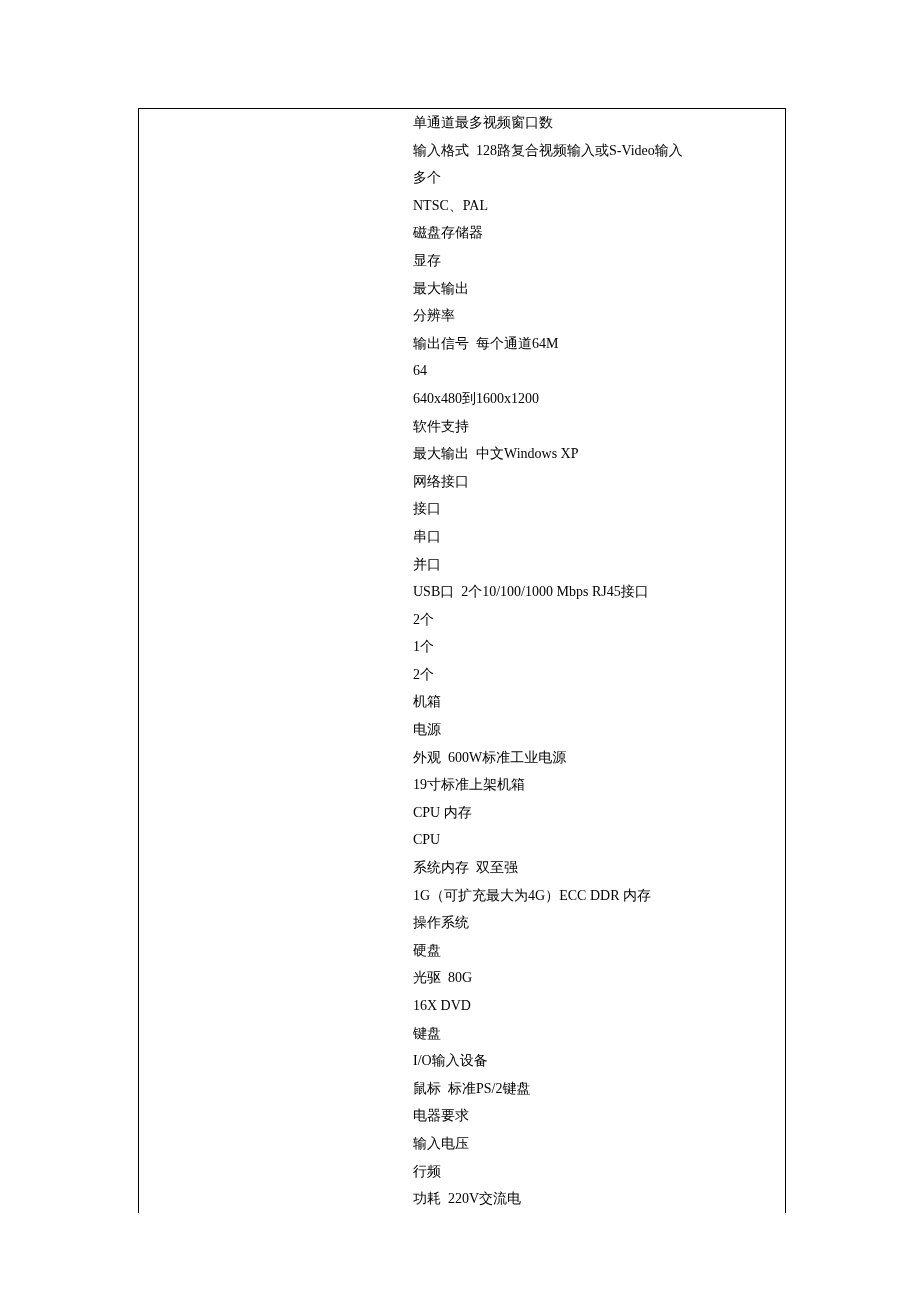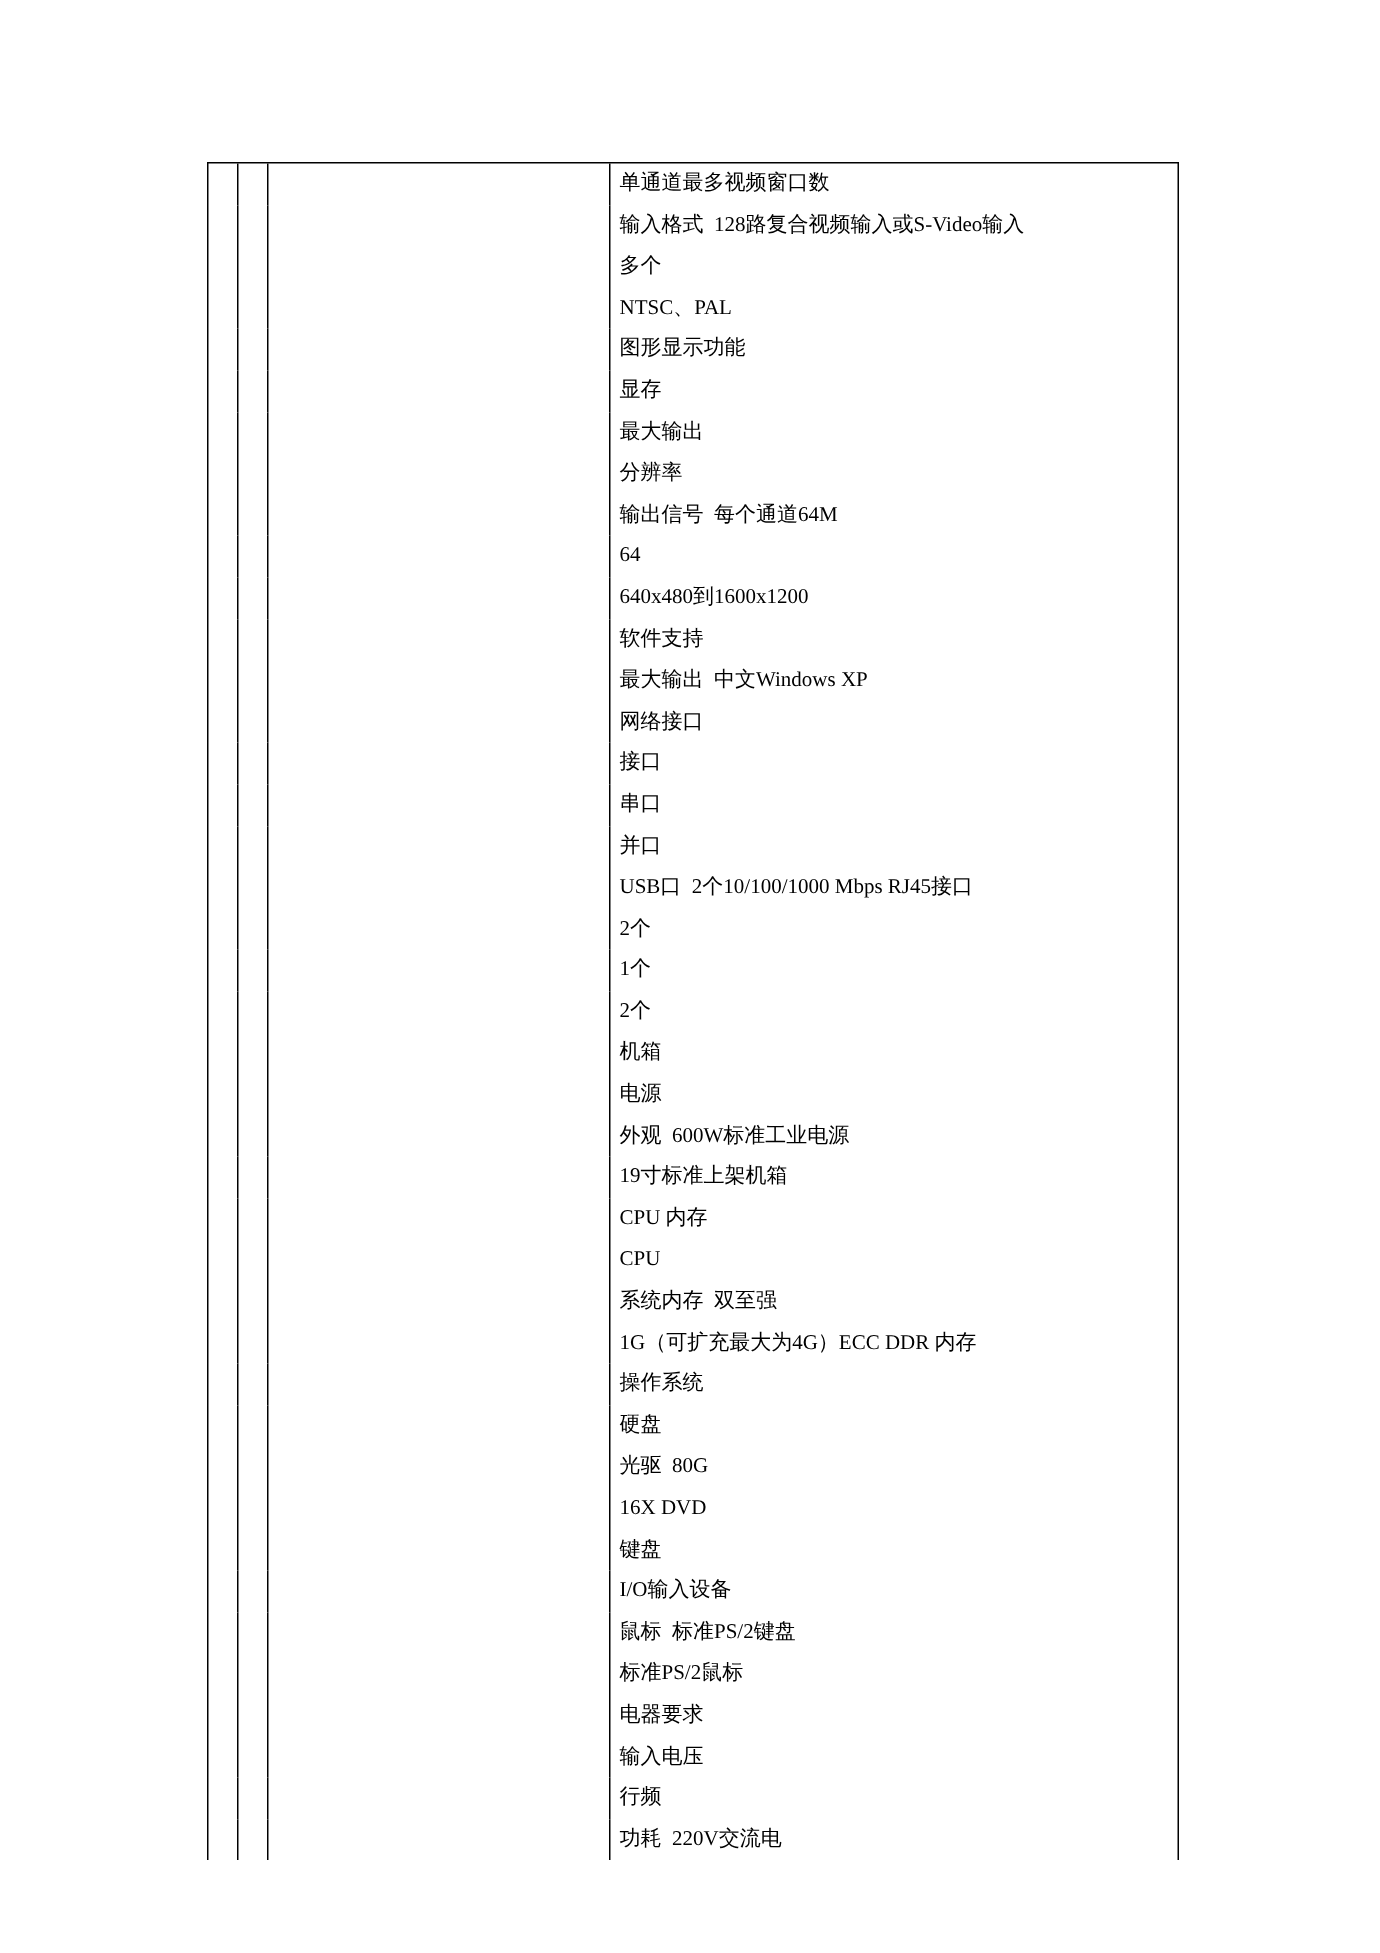"单通道最多视频窗口数" .row { align-items: none -> flex-end }
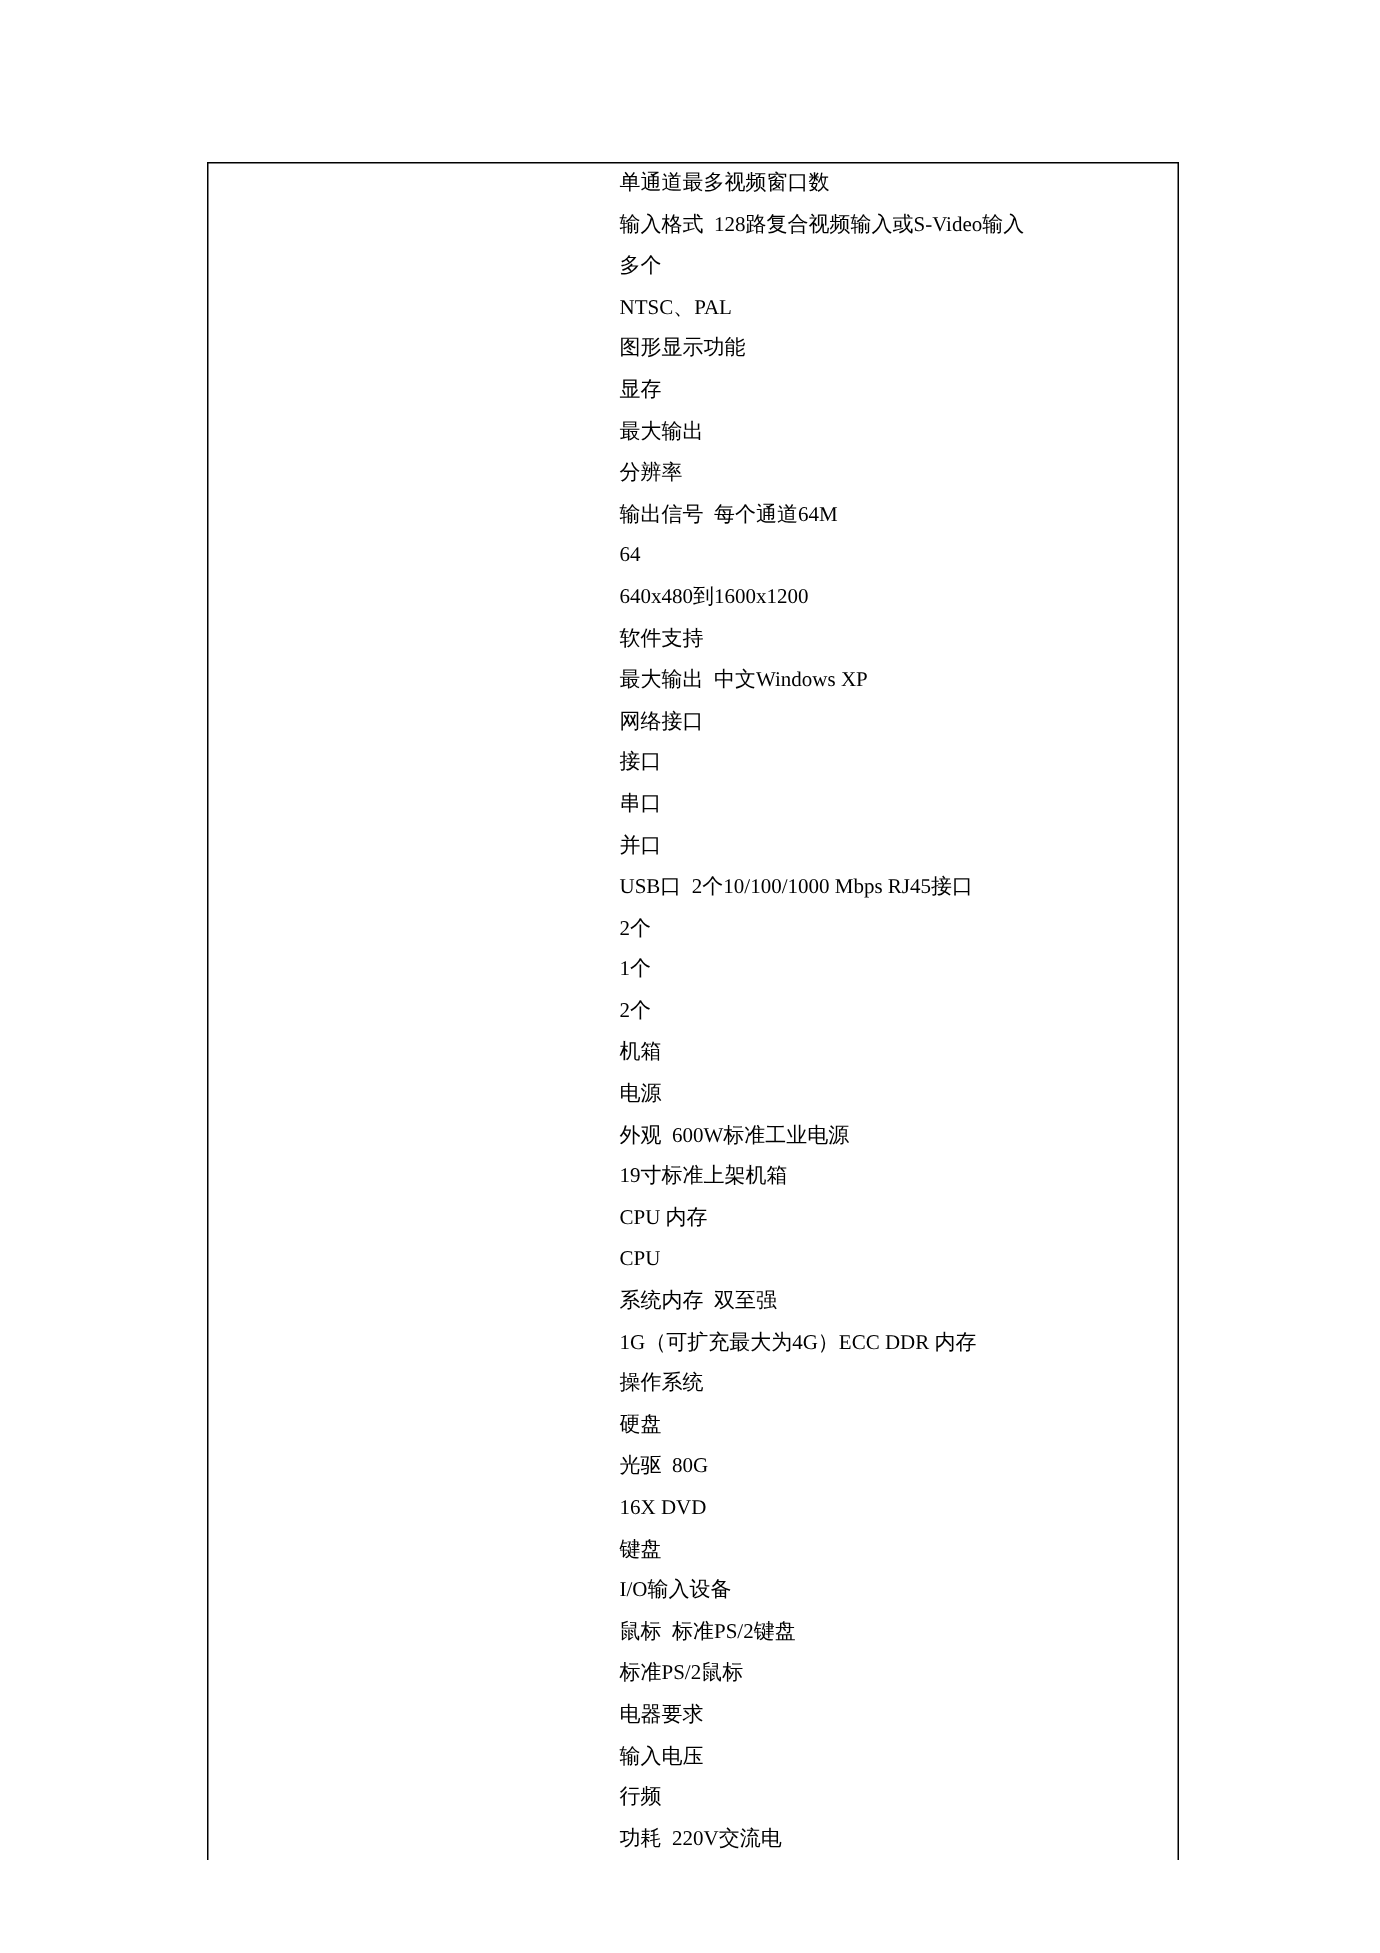"图形显示功能" div.col4 { text: 图形显示功能 -> 磁盘存储器 }
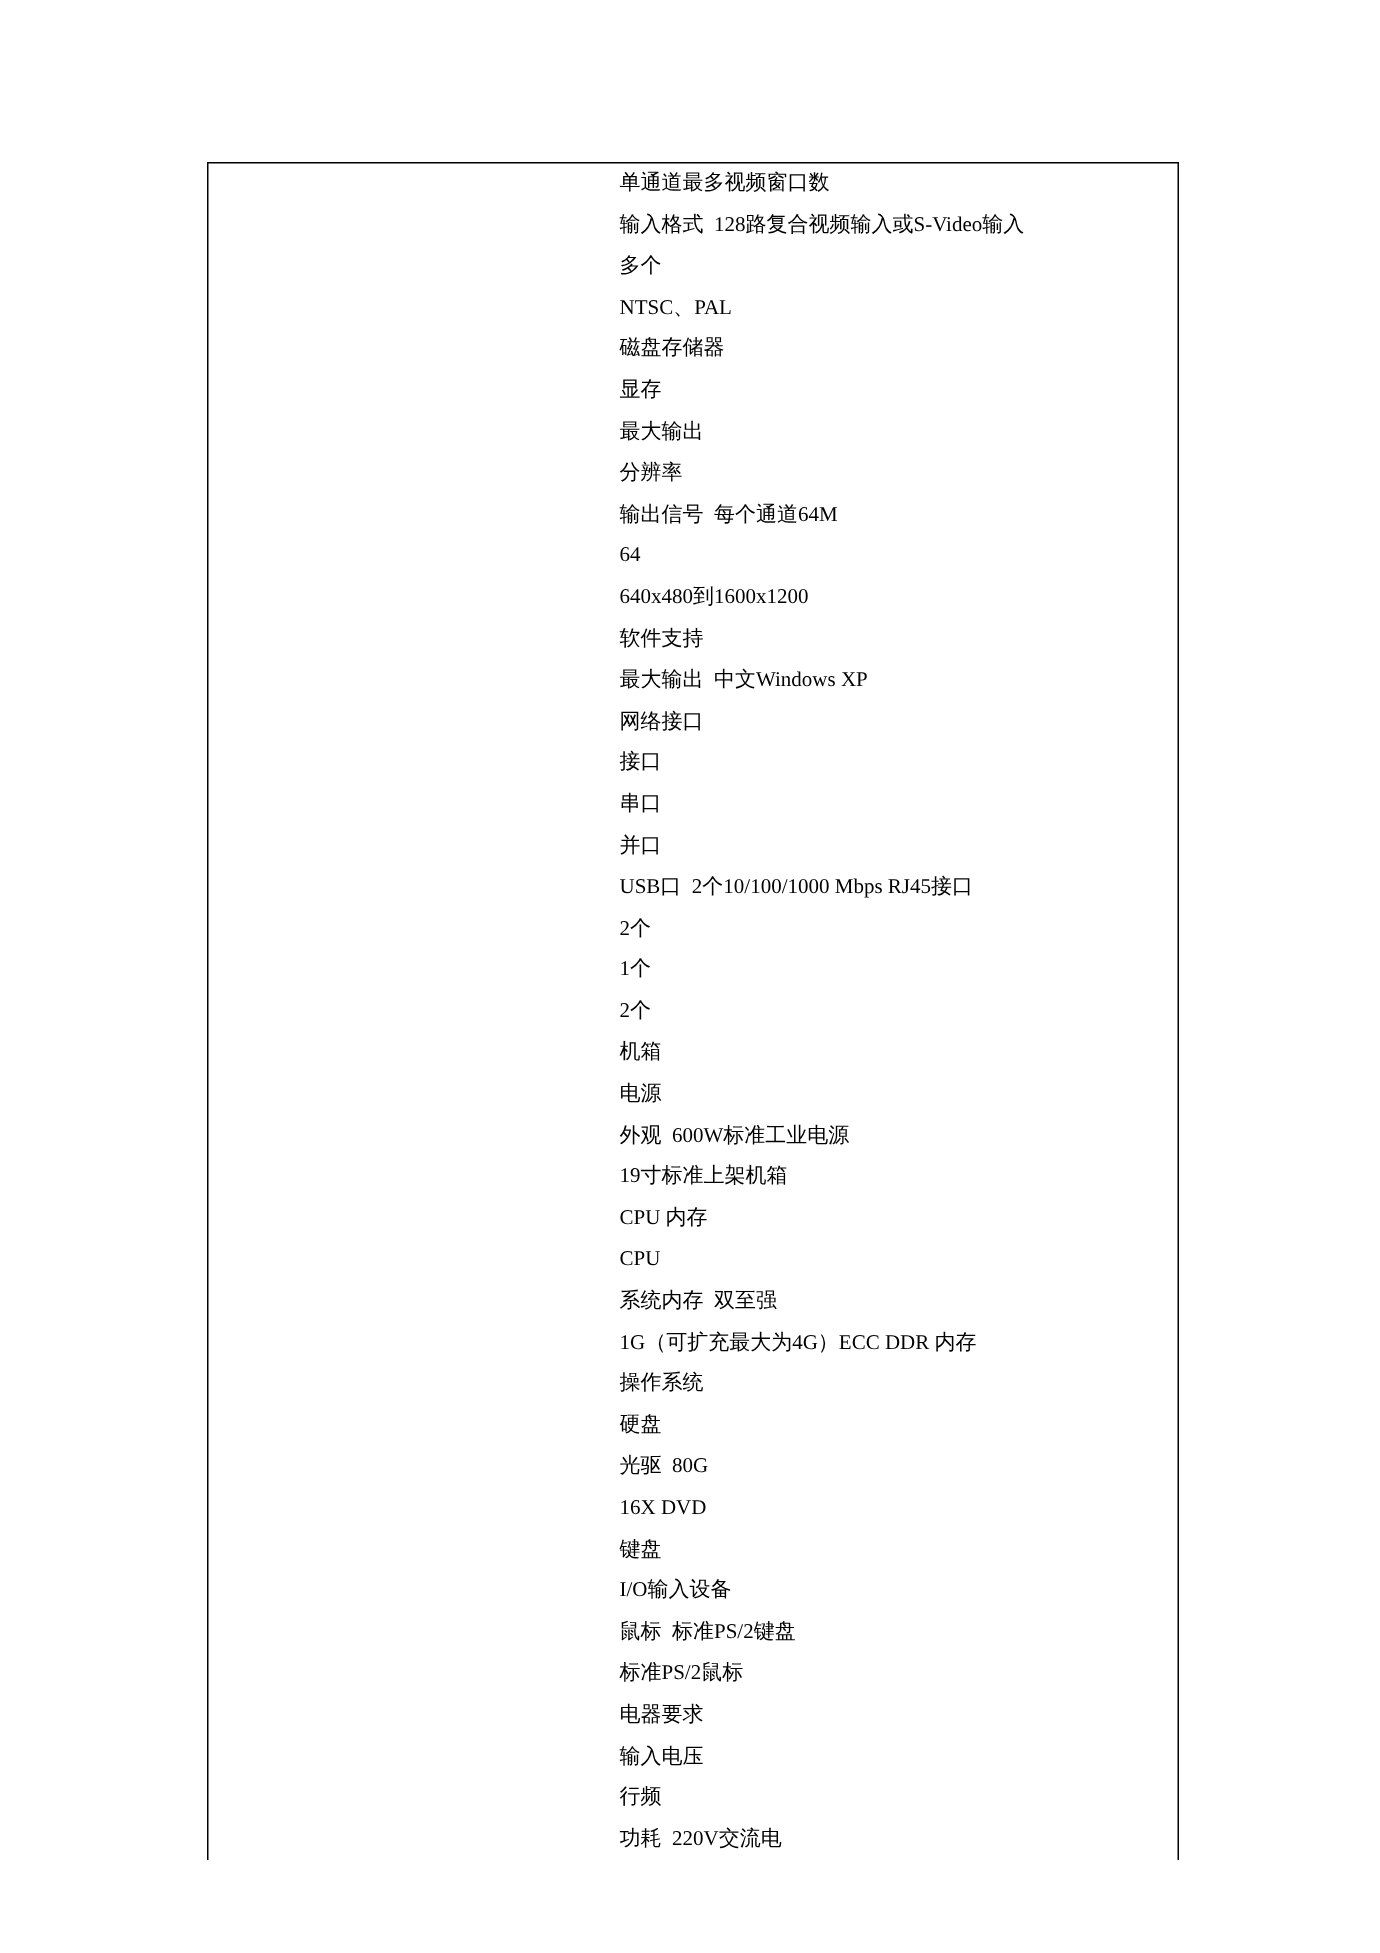"标准PS/2鼠标" div.row { html: <div> <div></div> <div></div> <div></div> <div>标准PS/2鼠标</div> </div> -> none }
